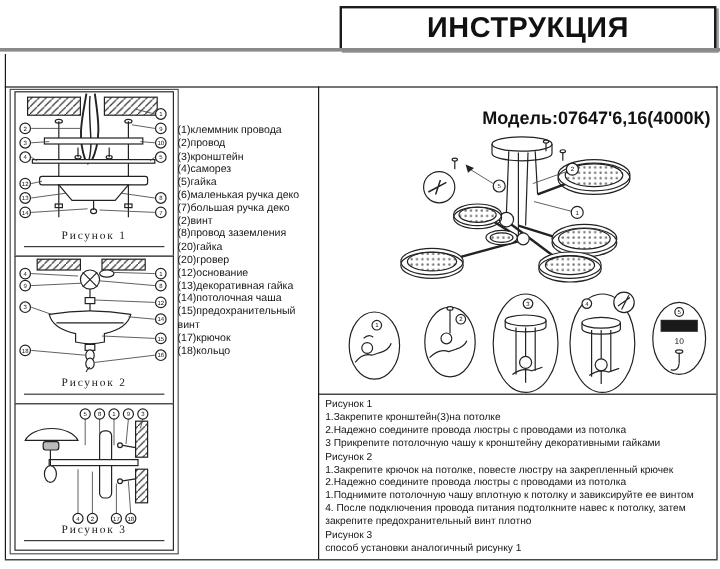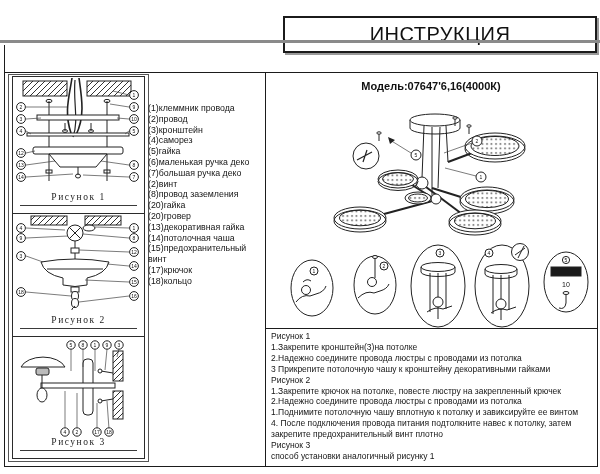"ИНСТРУКЦИЯ" .title-box { font-size: 20px -> 24px; font-weight: 400 -> 700; top: 16px -> 5px }
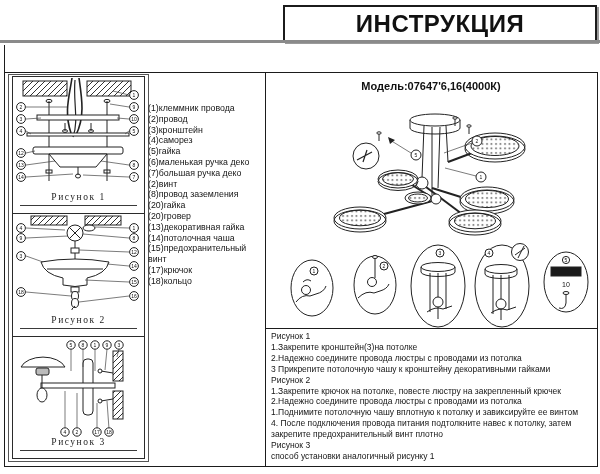"Модель:07647'6,16(4000К)" .model { font-size: 11px -> 15px; text-align: center -> right; top: 80px -> 90px }
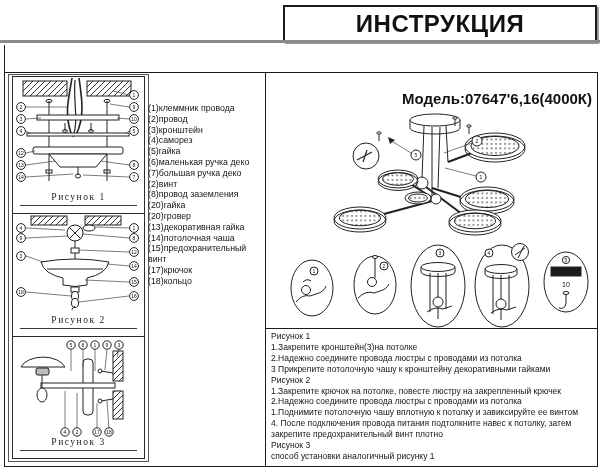"(12)основание" div { html: none -> <div>(12)основание</div> }
